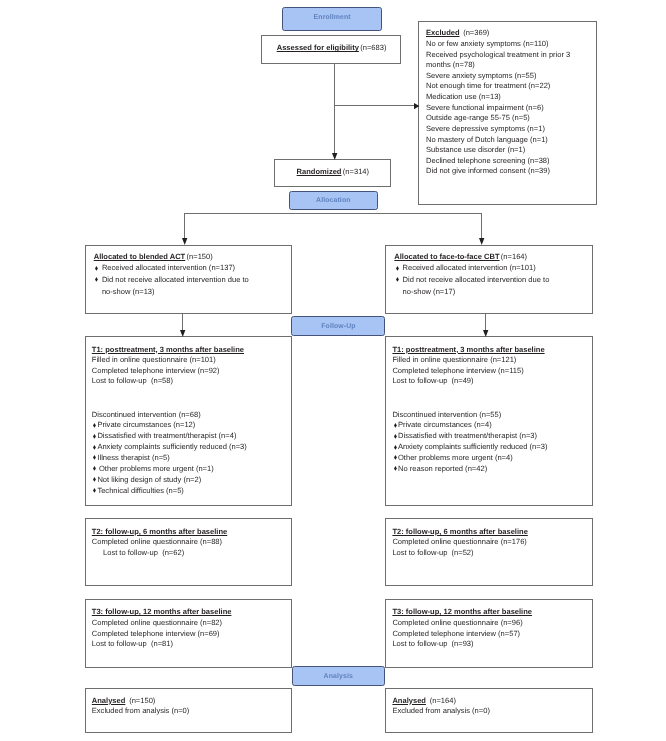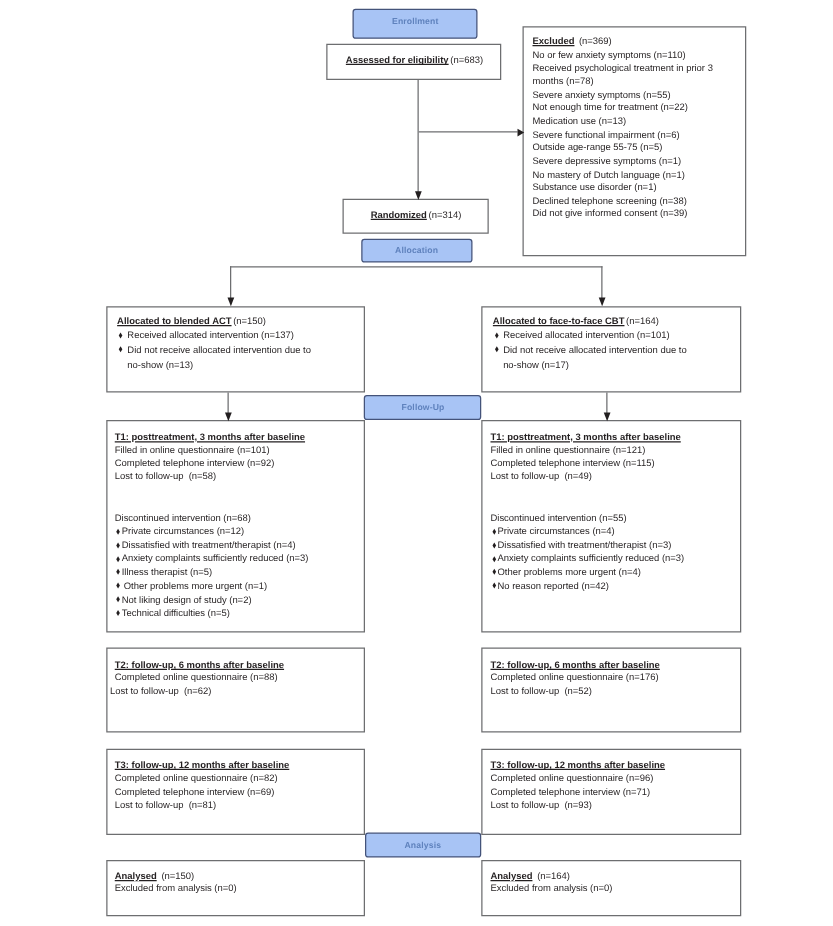"Lost to follow-up (n=62)" div.t { left: 88px -> 103px }
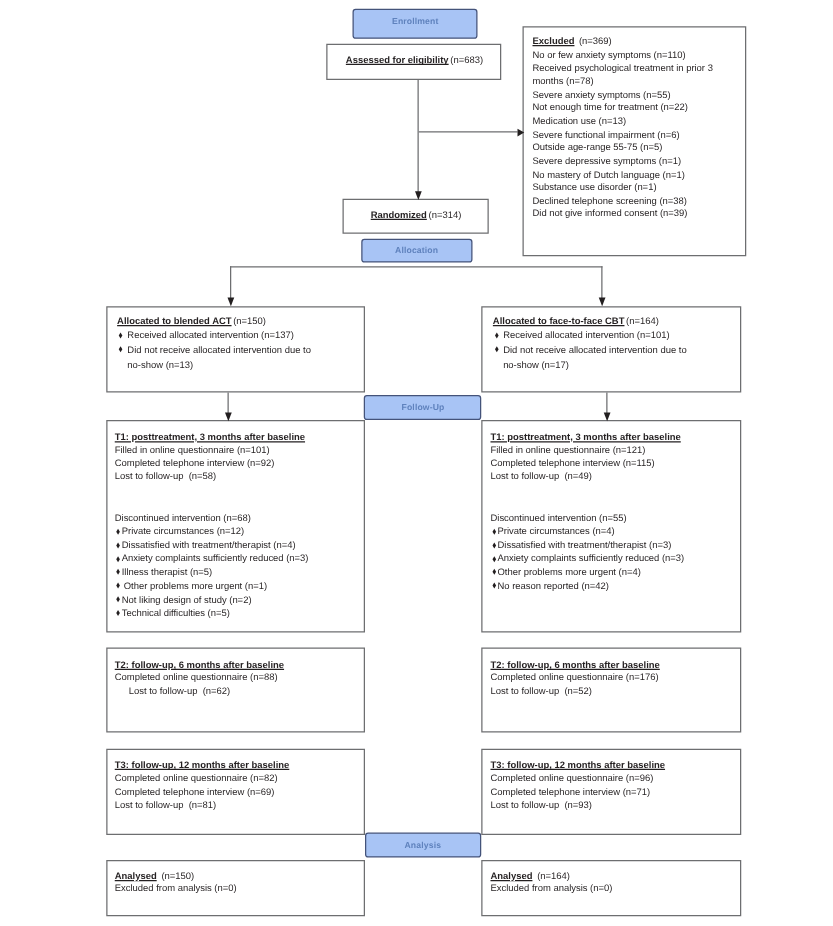"Completed telephone interview (n=71)" div.t { text: 71 -> 57 }
